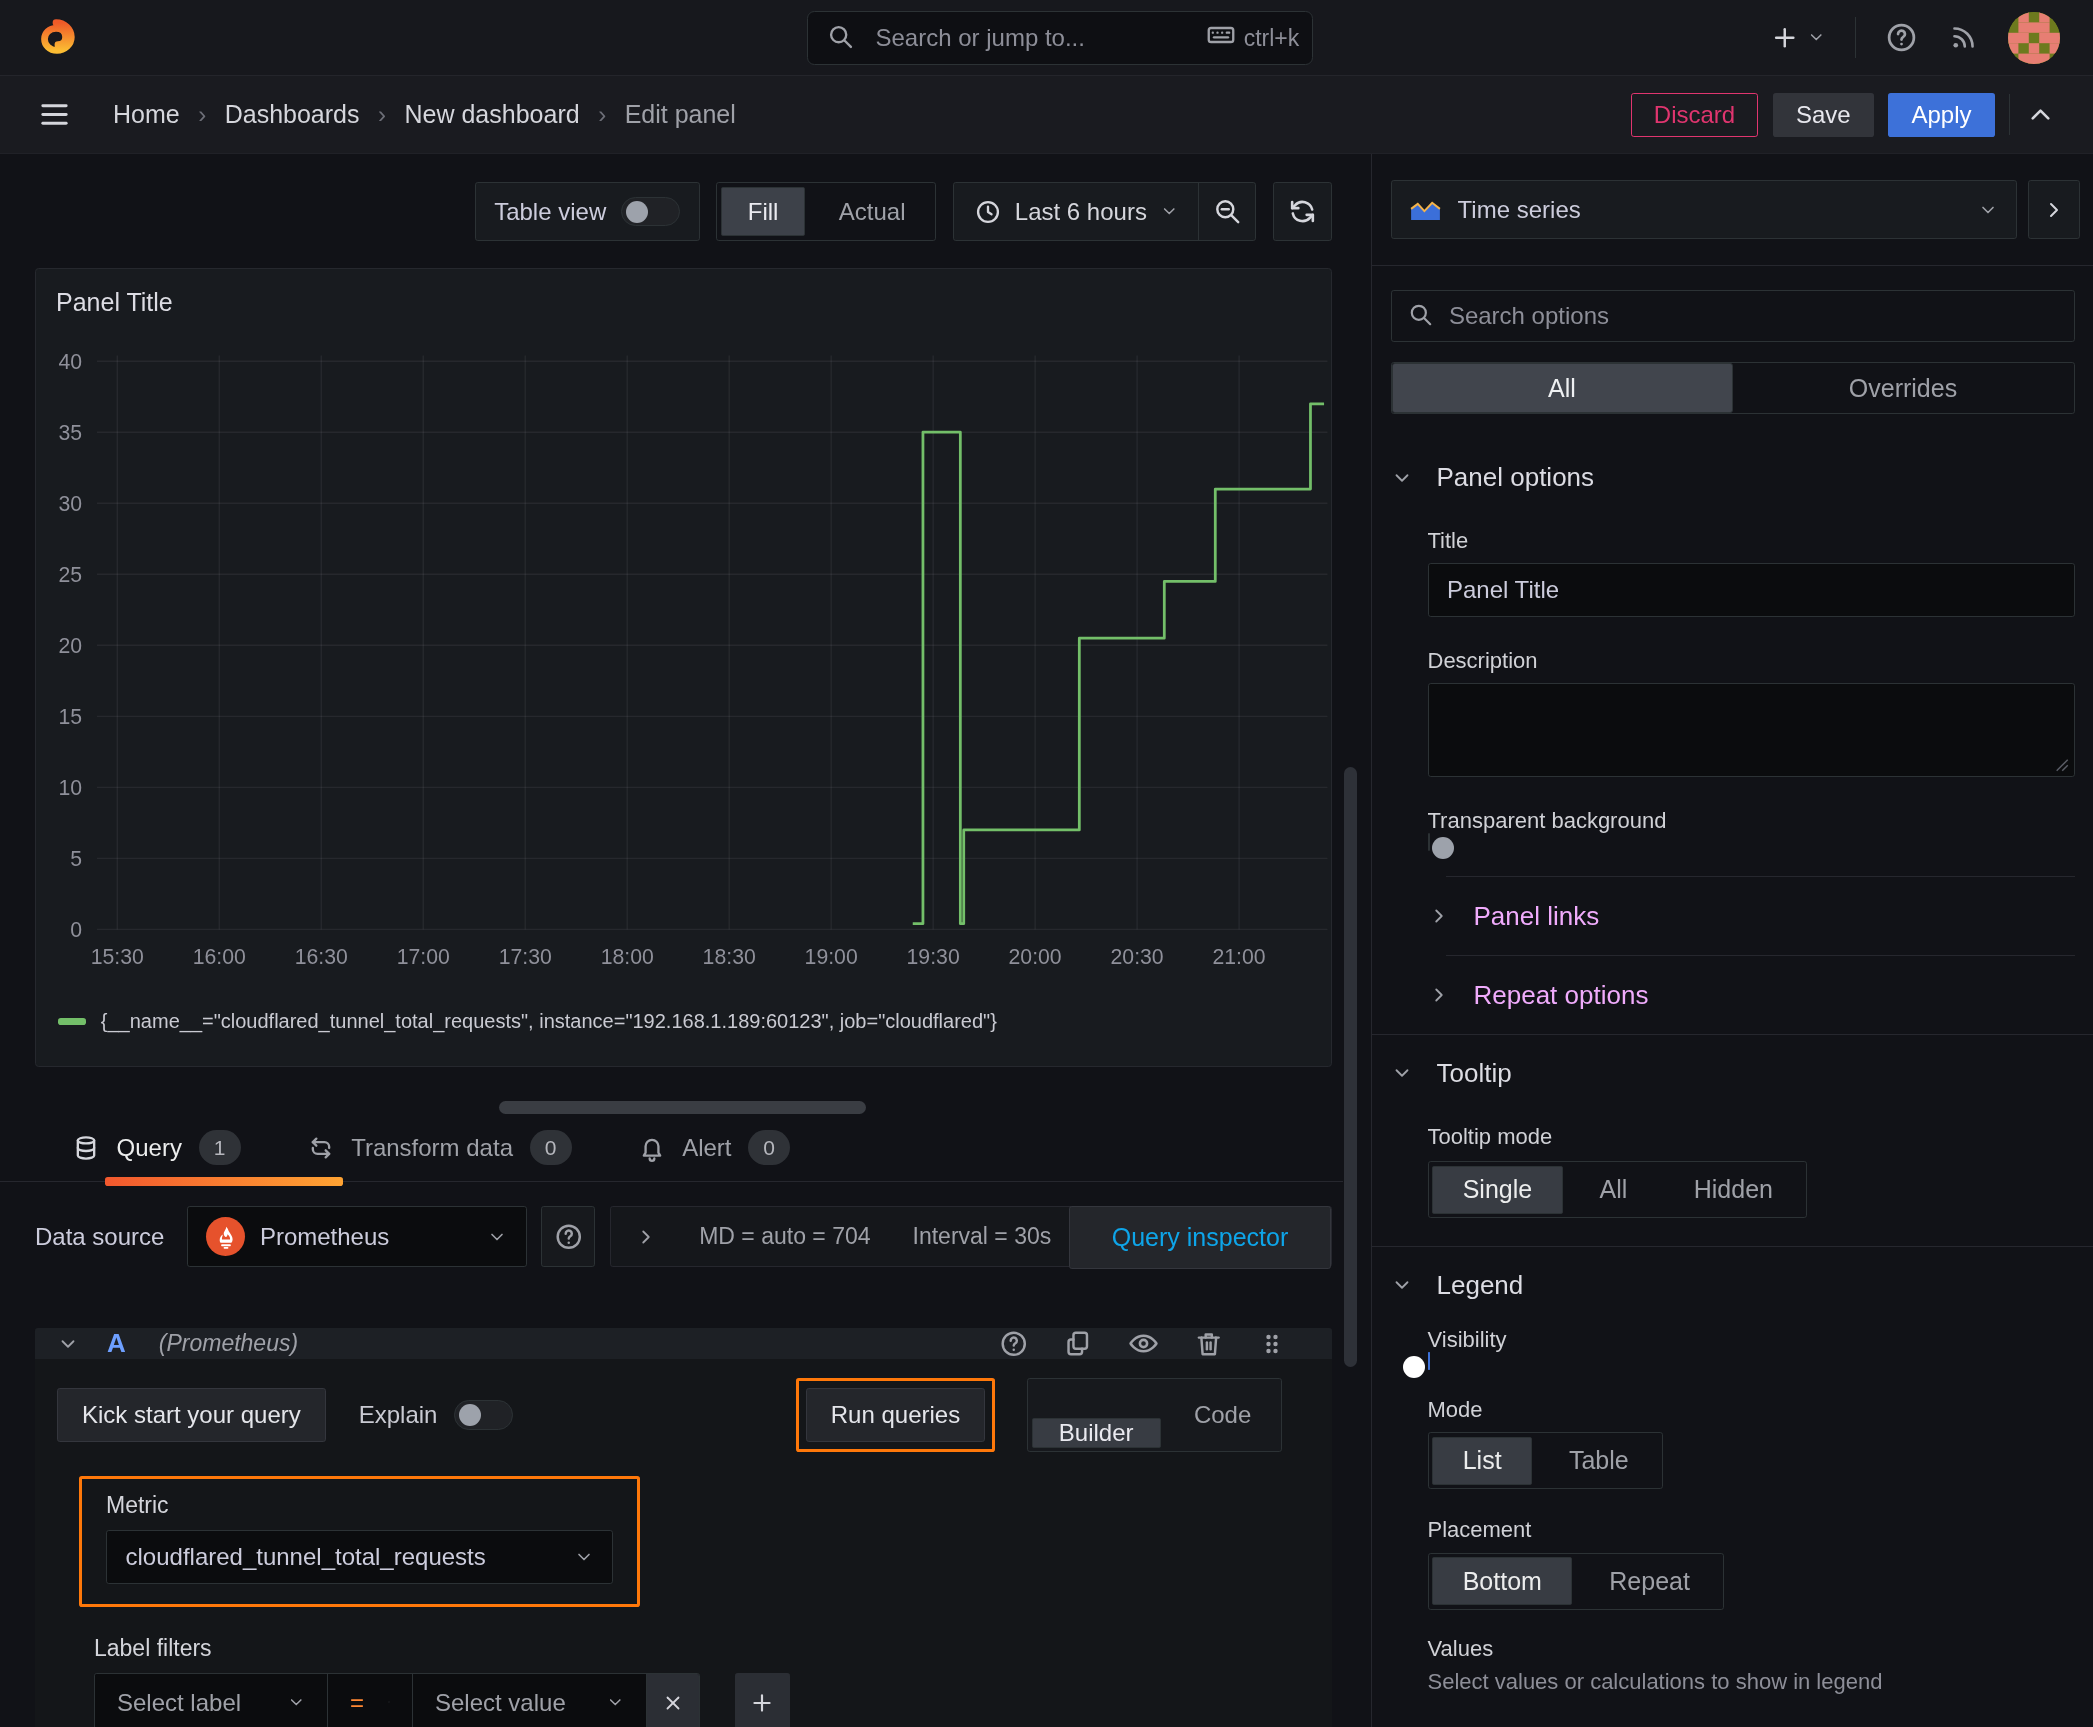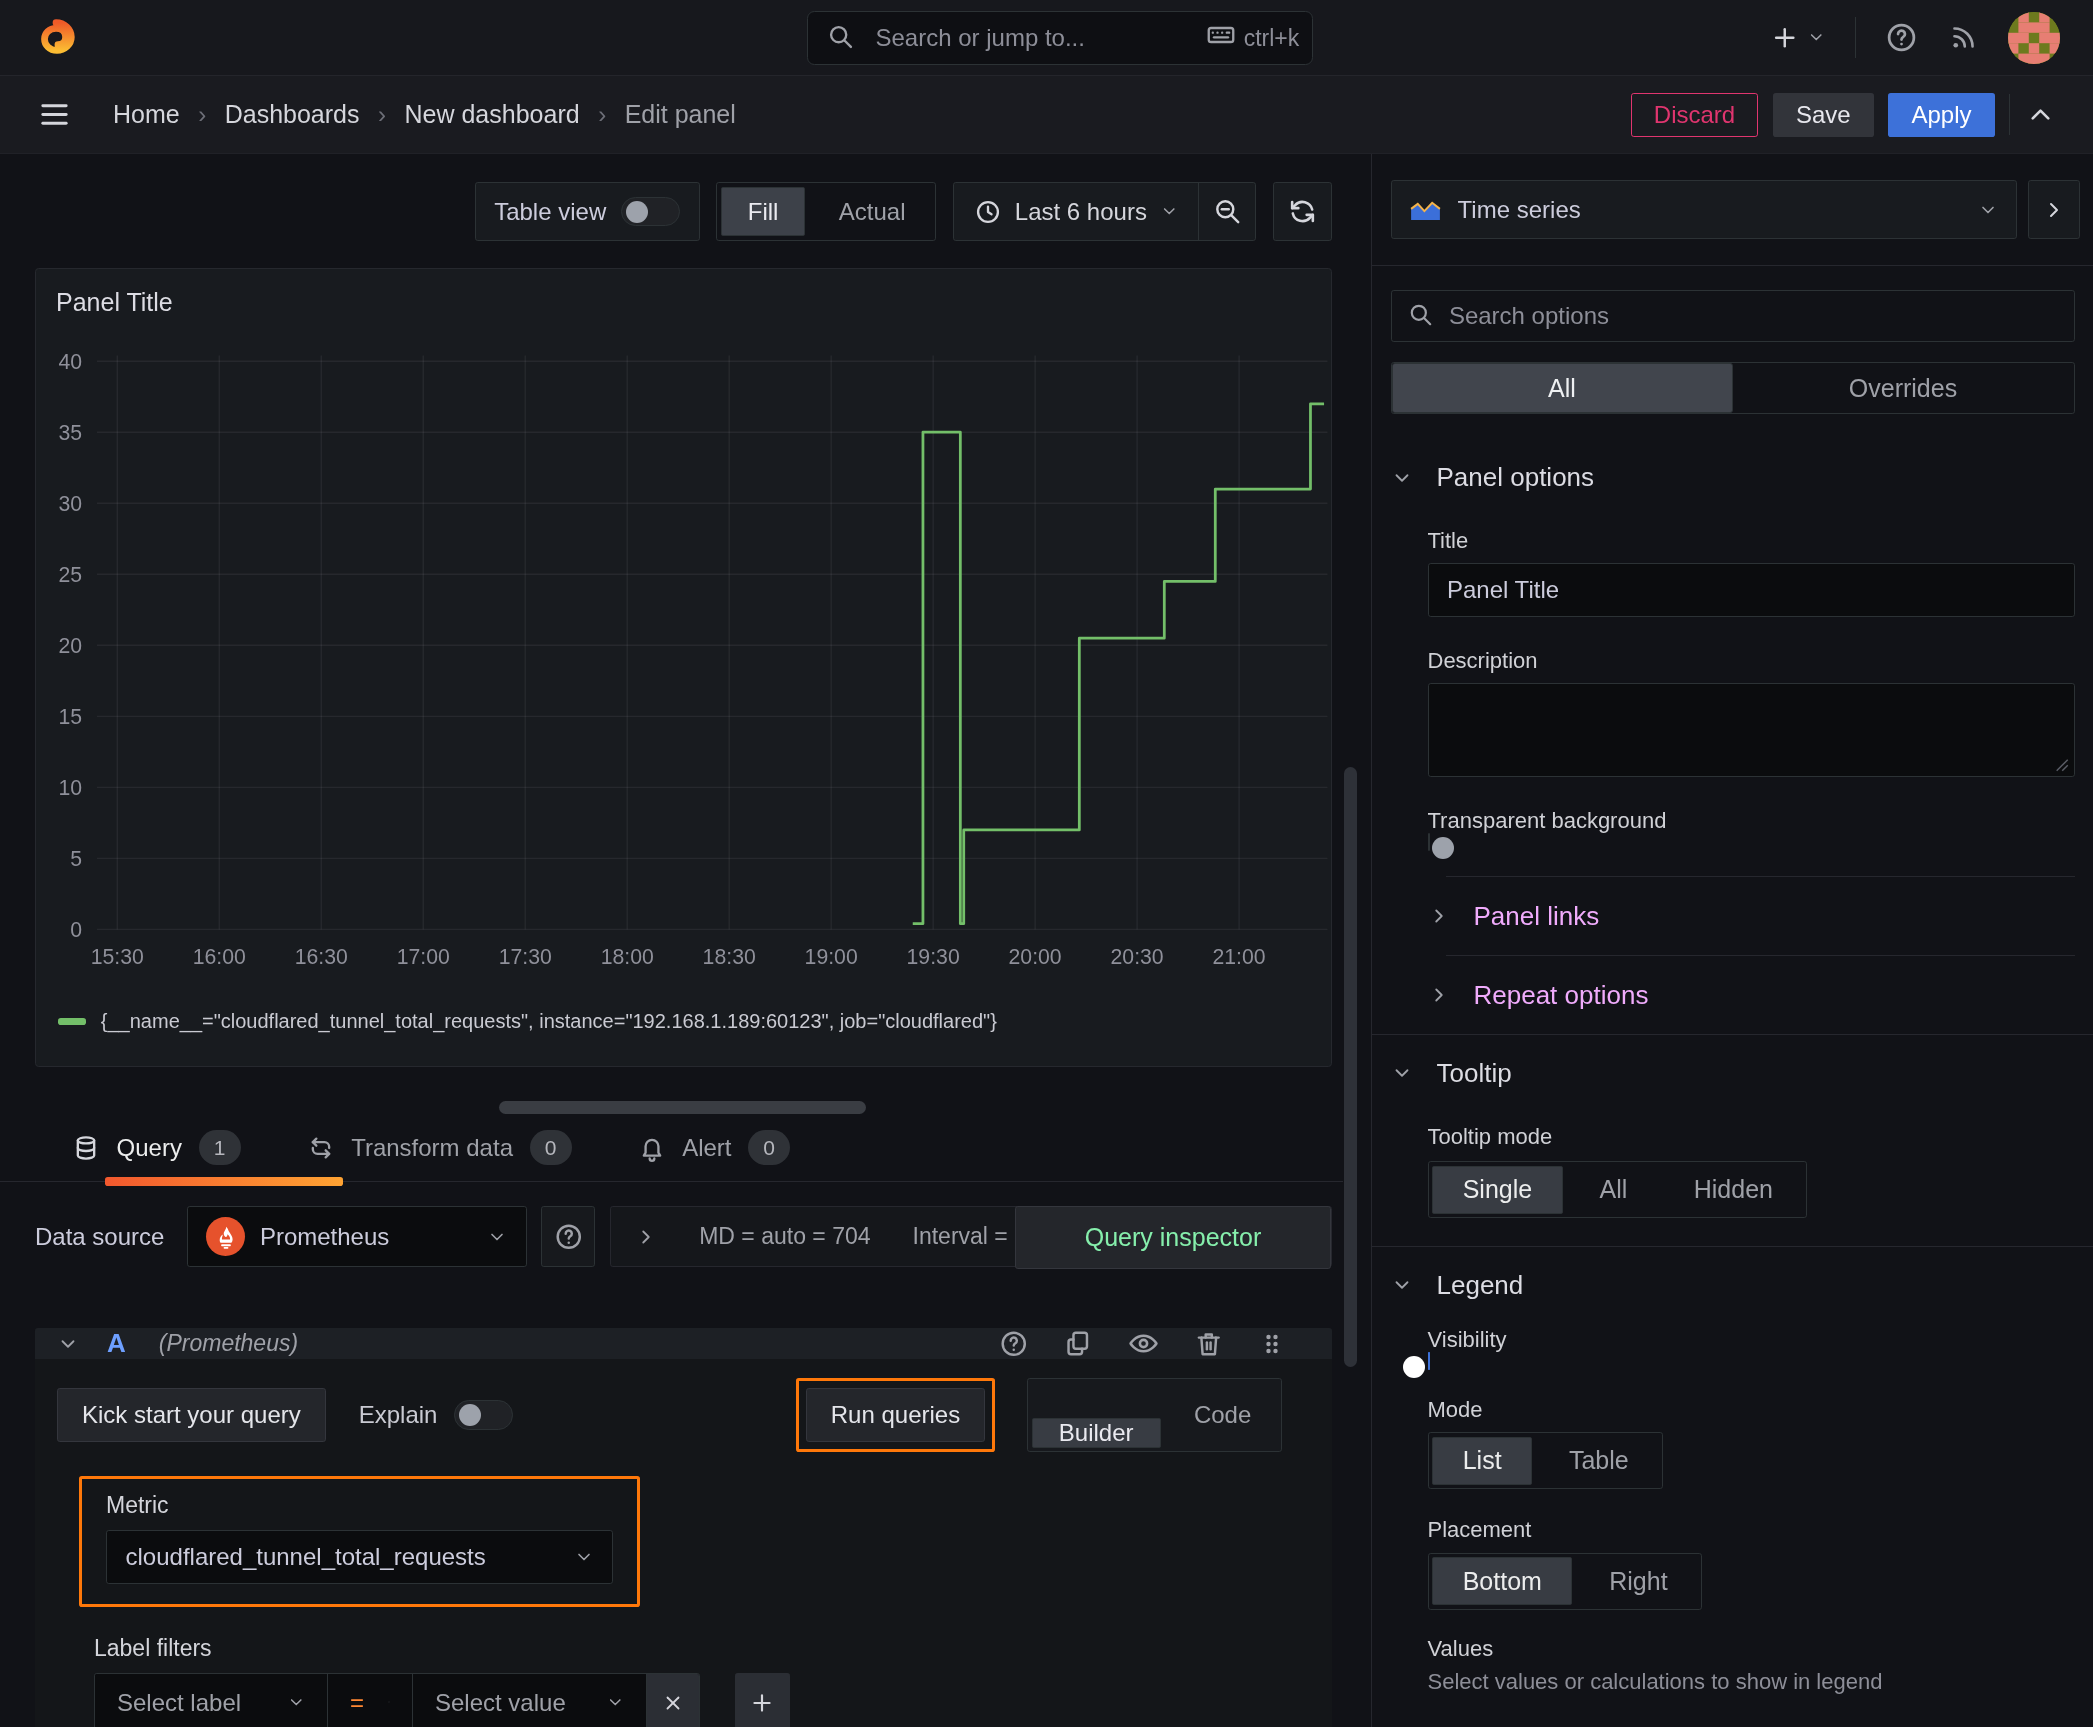"Query inspector" .inspector-btn { color: #86efac -> #0ea5e9; width: 316px -> 262px }
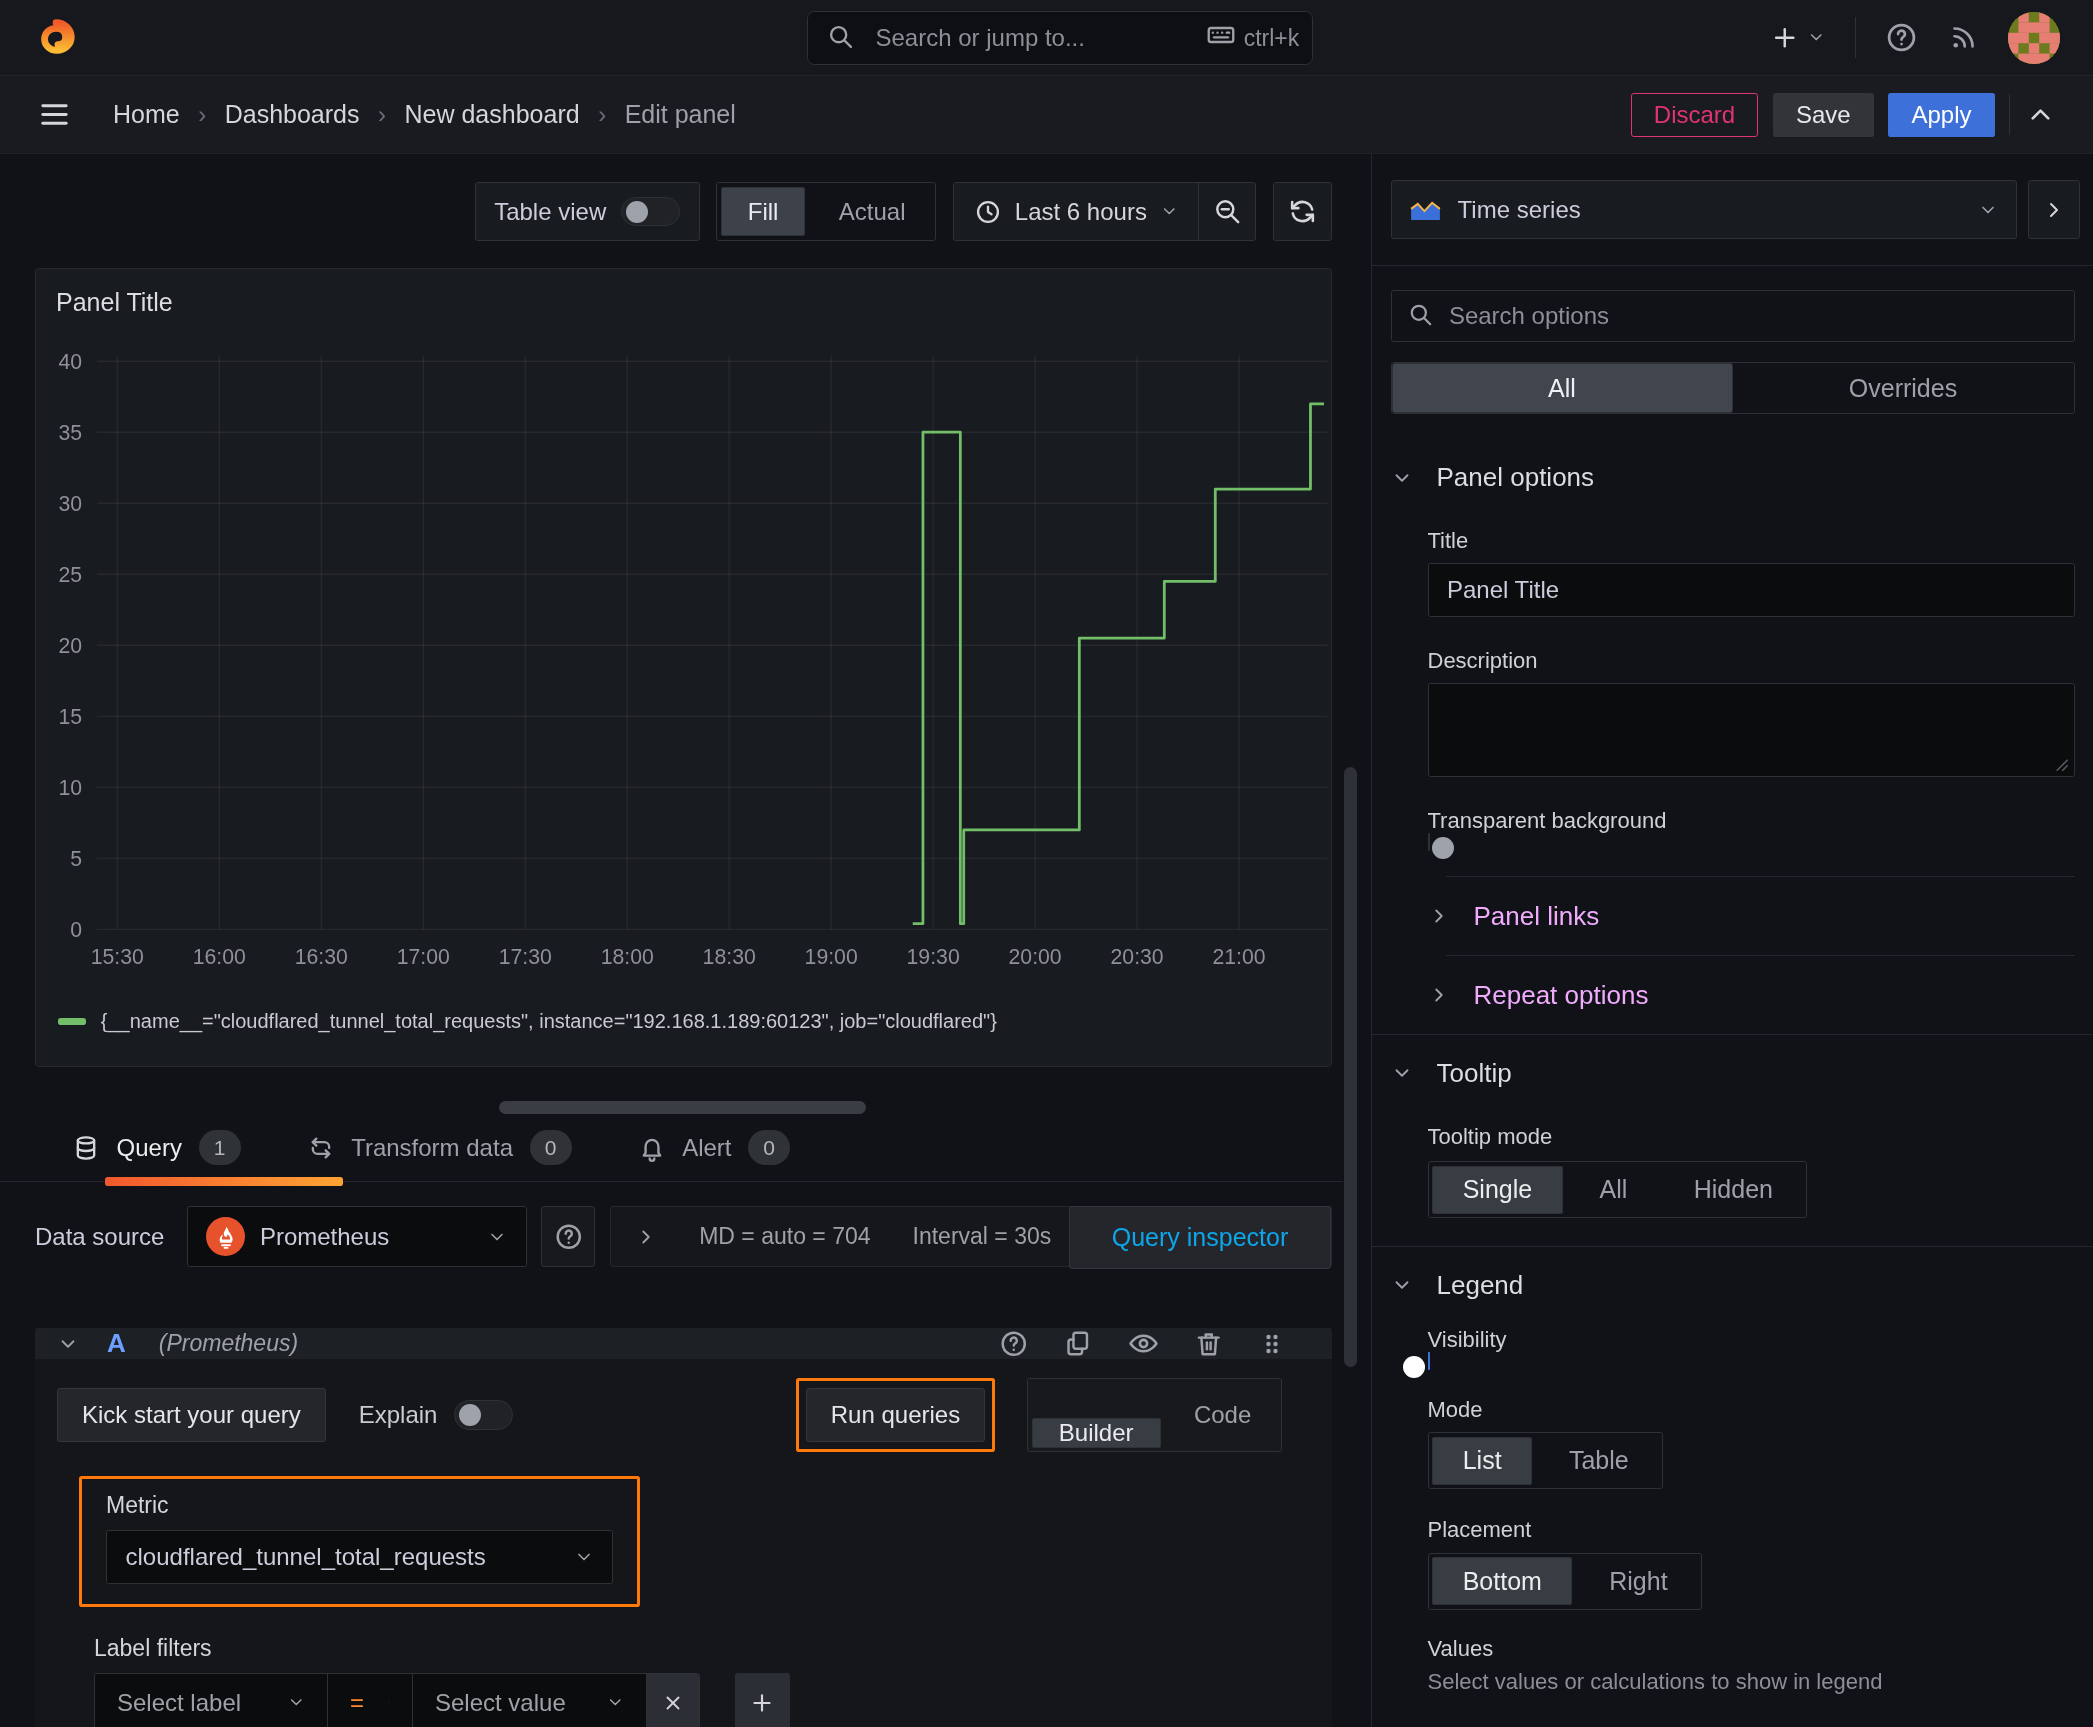"Right" span.opt { text: Right -> Repeat }
